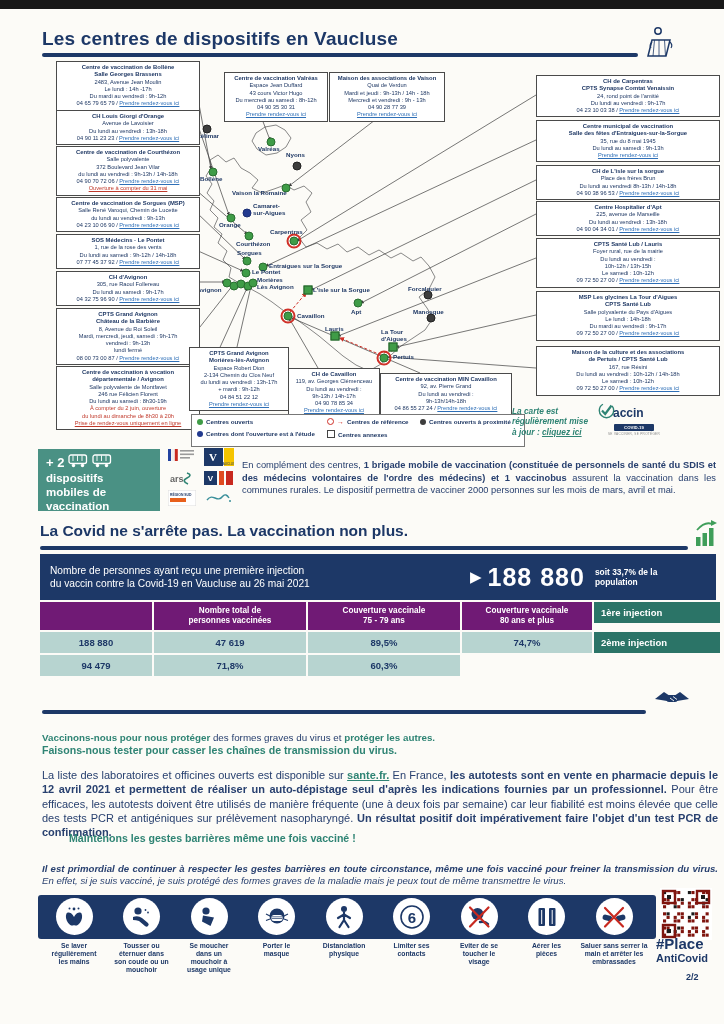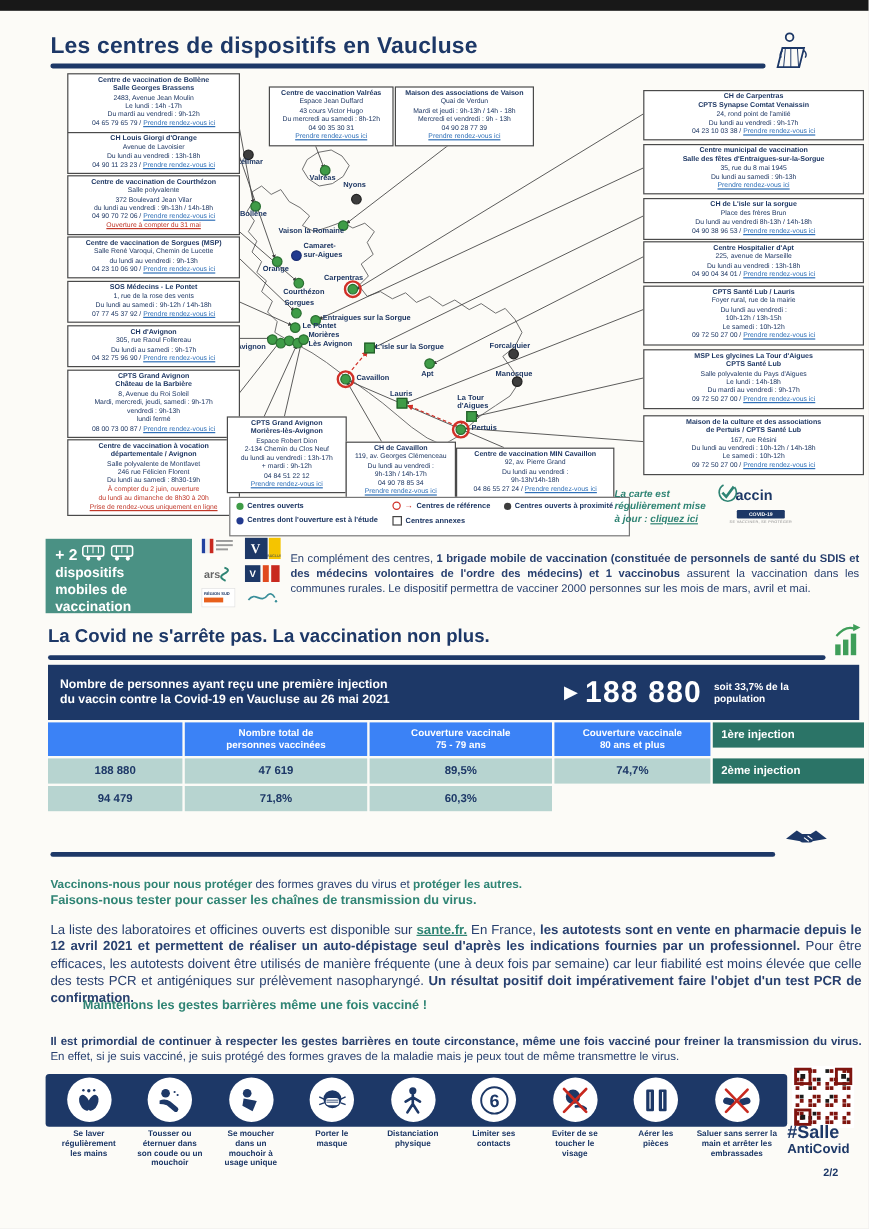"Nombre de personnes ayant reçu" .banner .txt { font-weight: bold -> normal }
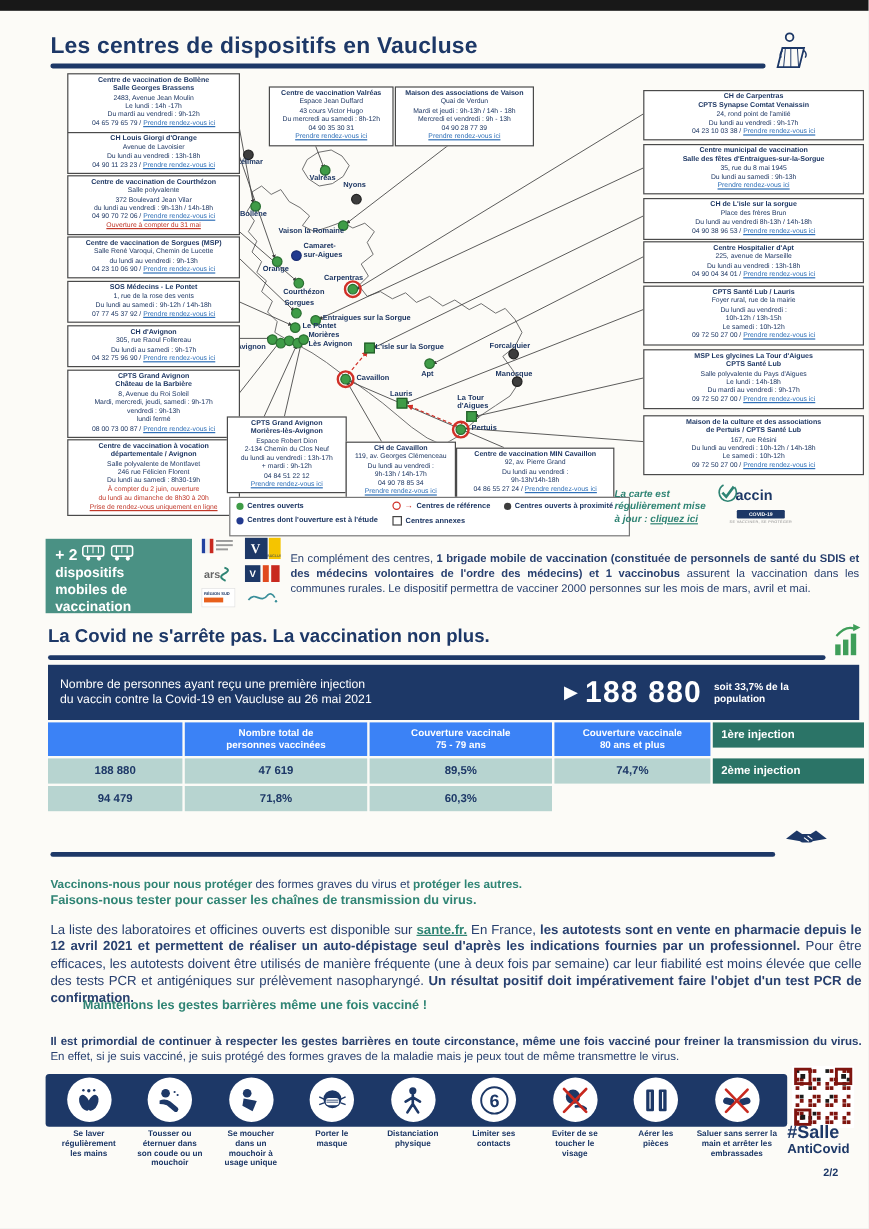"Nombre total de" .th { background: #3b82f6 -> #701a75 }
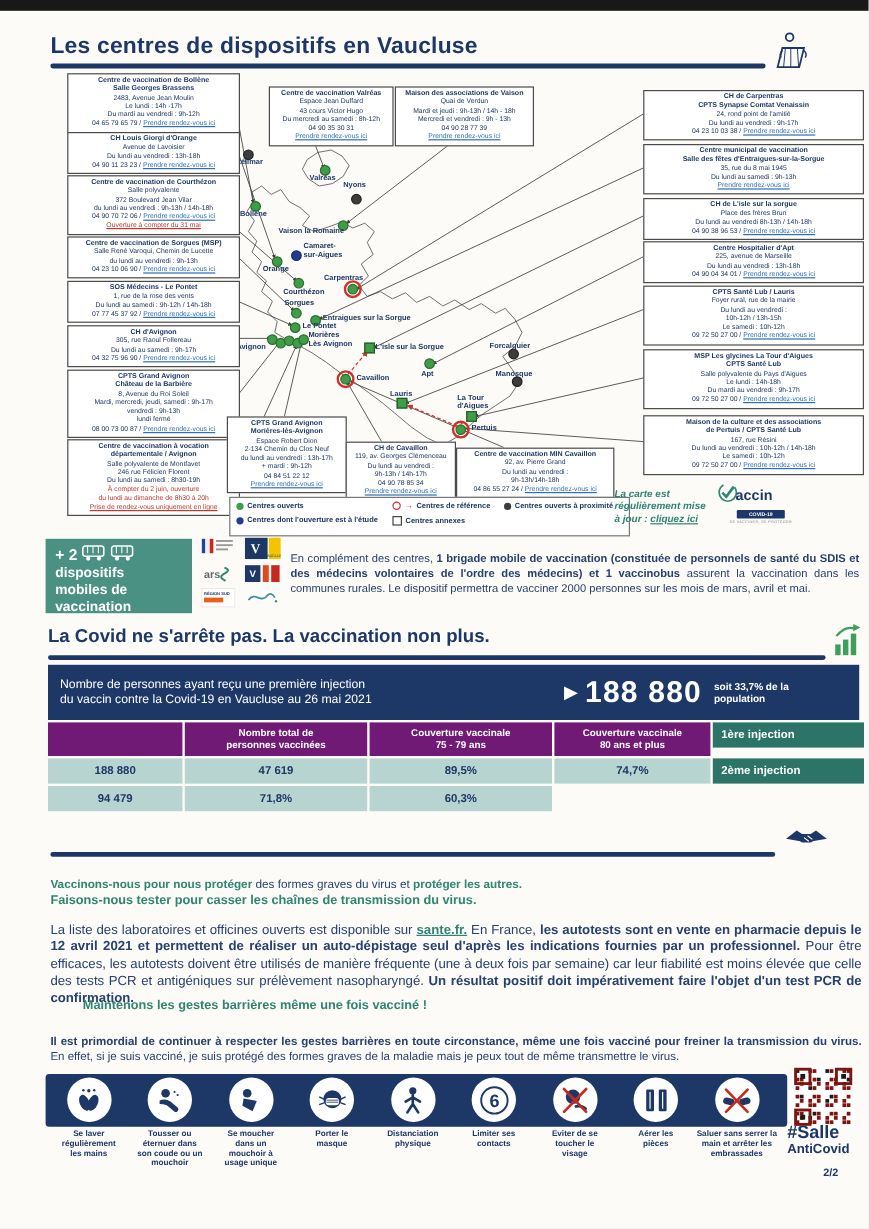"Il est primordial de continuer" .p3 { font-style: none -> italic }
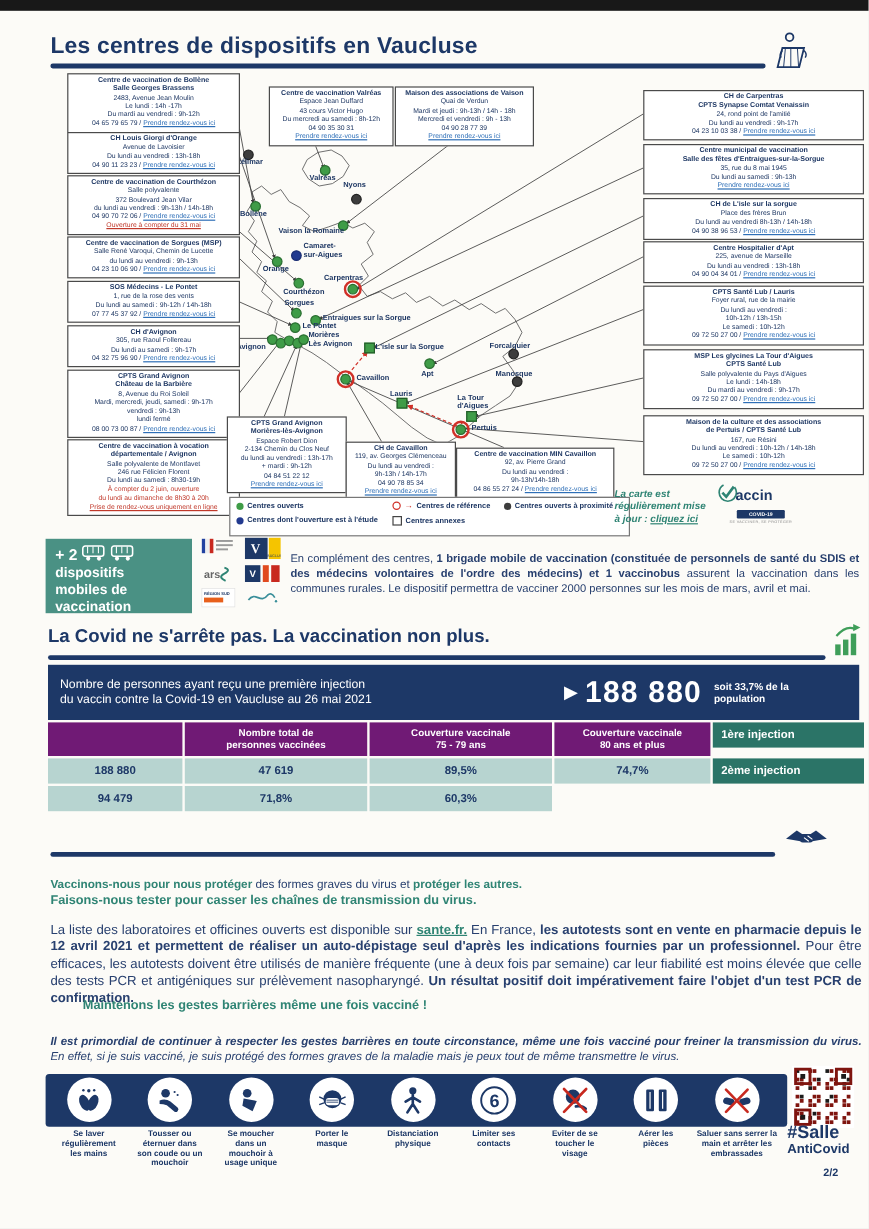"#Salle" div.tous { text: Salle -> Place }
